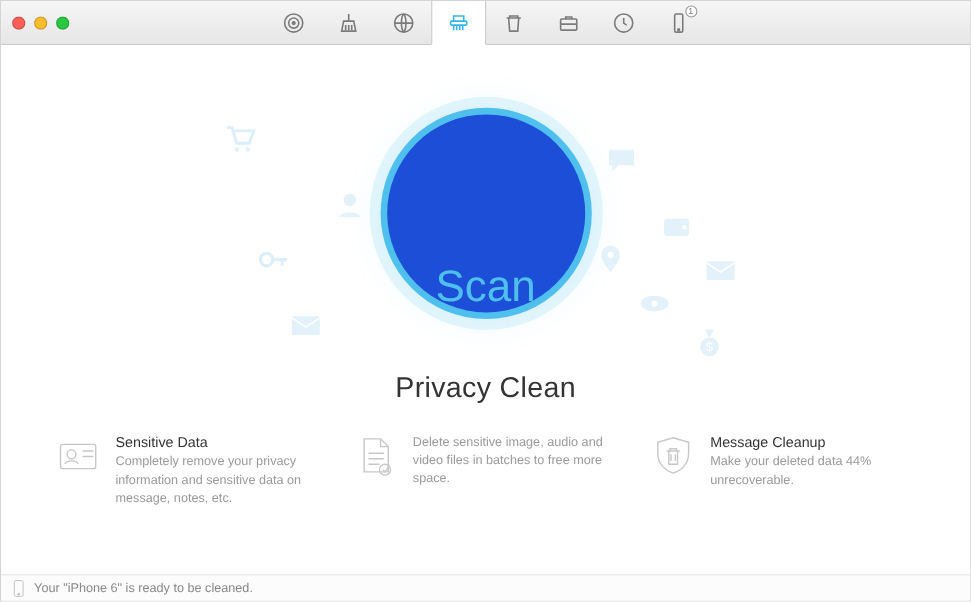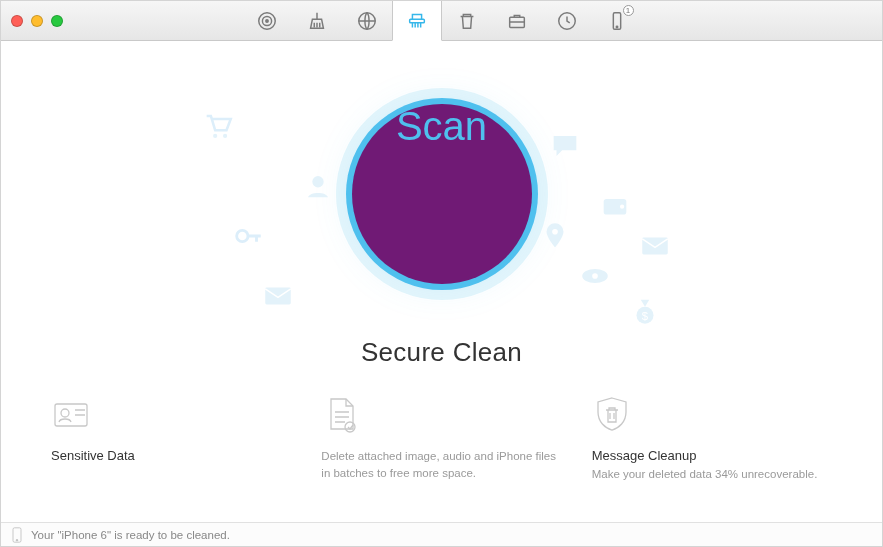"Scan" .scan-btn { align-items: flex-start -> flex-end; background: #701a75 -> #1d4ed8 }
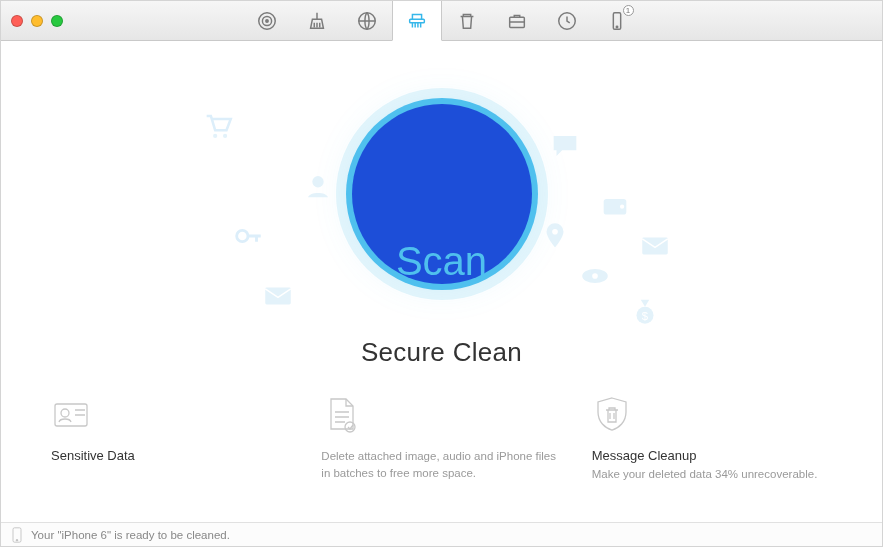"Secure Clean" h1.heading { text: Secure -> Privacy }
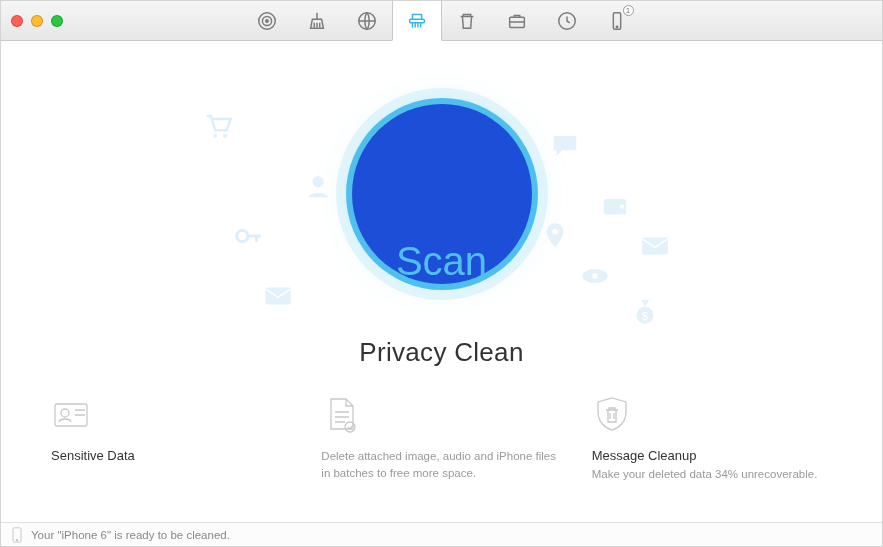"Sensitive Data" .feature { flex-direction: column -> none }
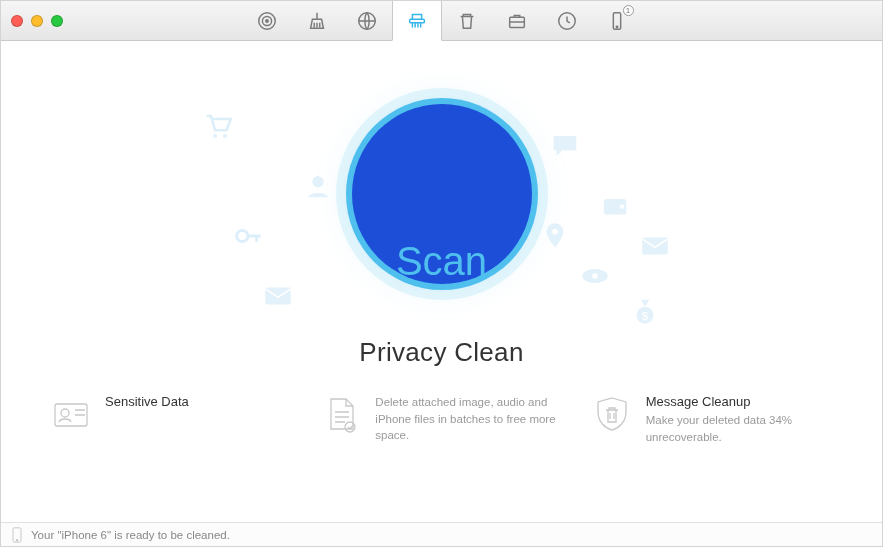"Delete attached image, audio and" p { text: attached image, audio and iPhone -> sensitive image, audio and video }
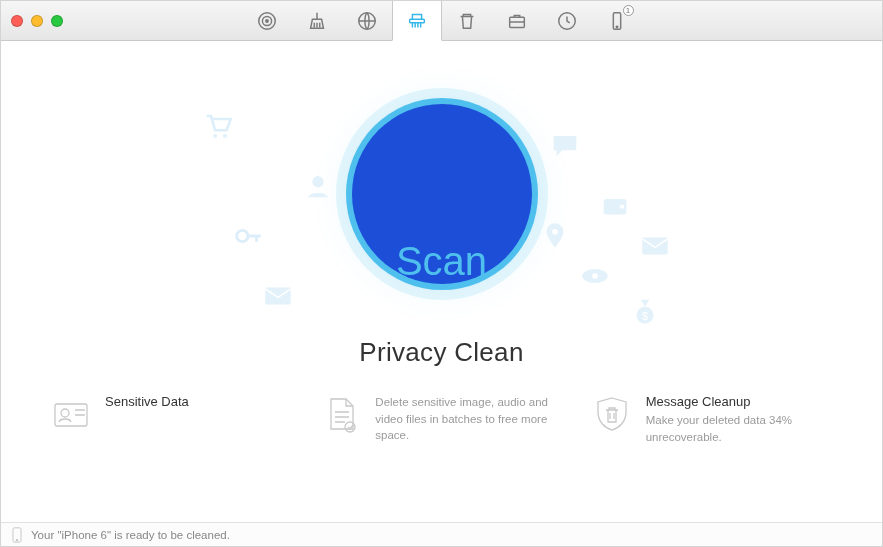"Completely remove your privacy" p { html: none -> <p>Completely remove your privacy information and sensitive data on message, notes, etc.</p> }
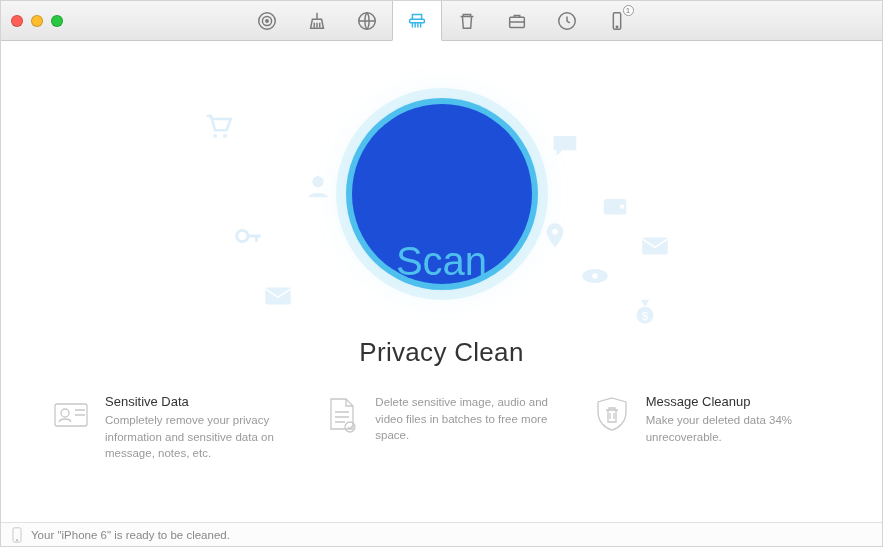"Make your deleted data 34%" p { text: 34% -> 44% }
